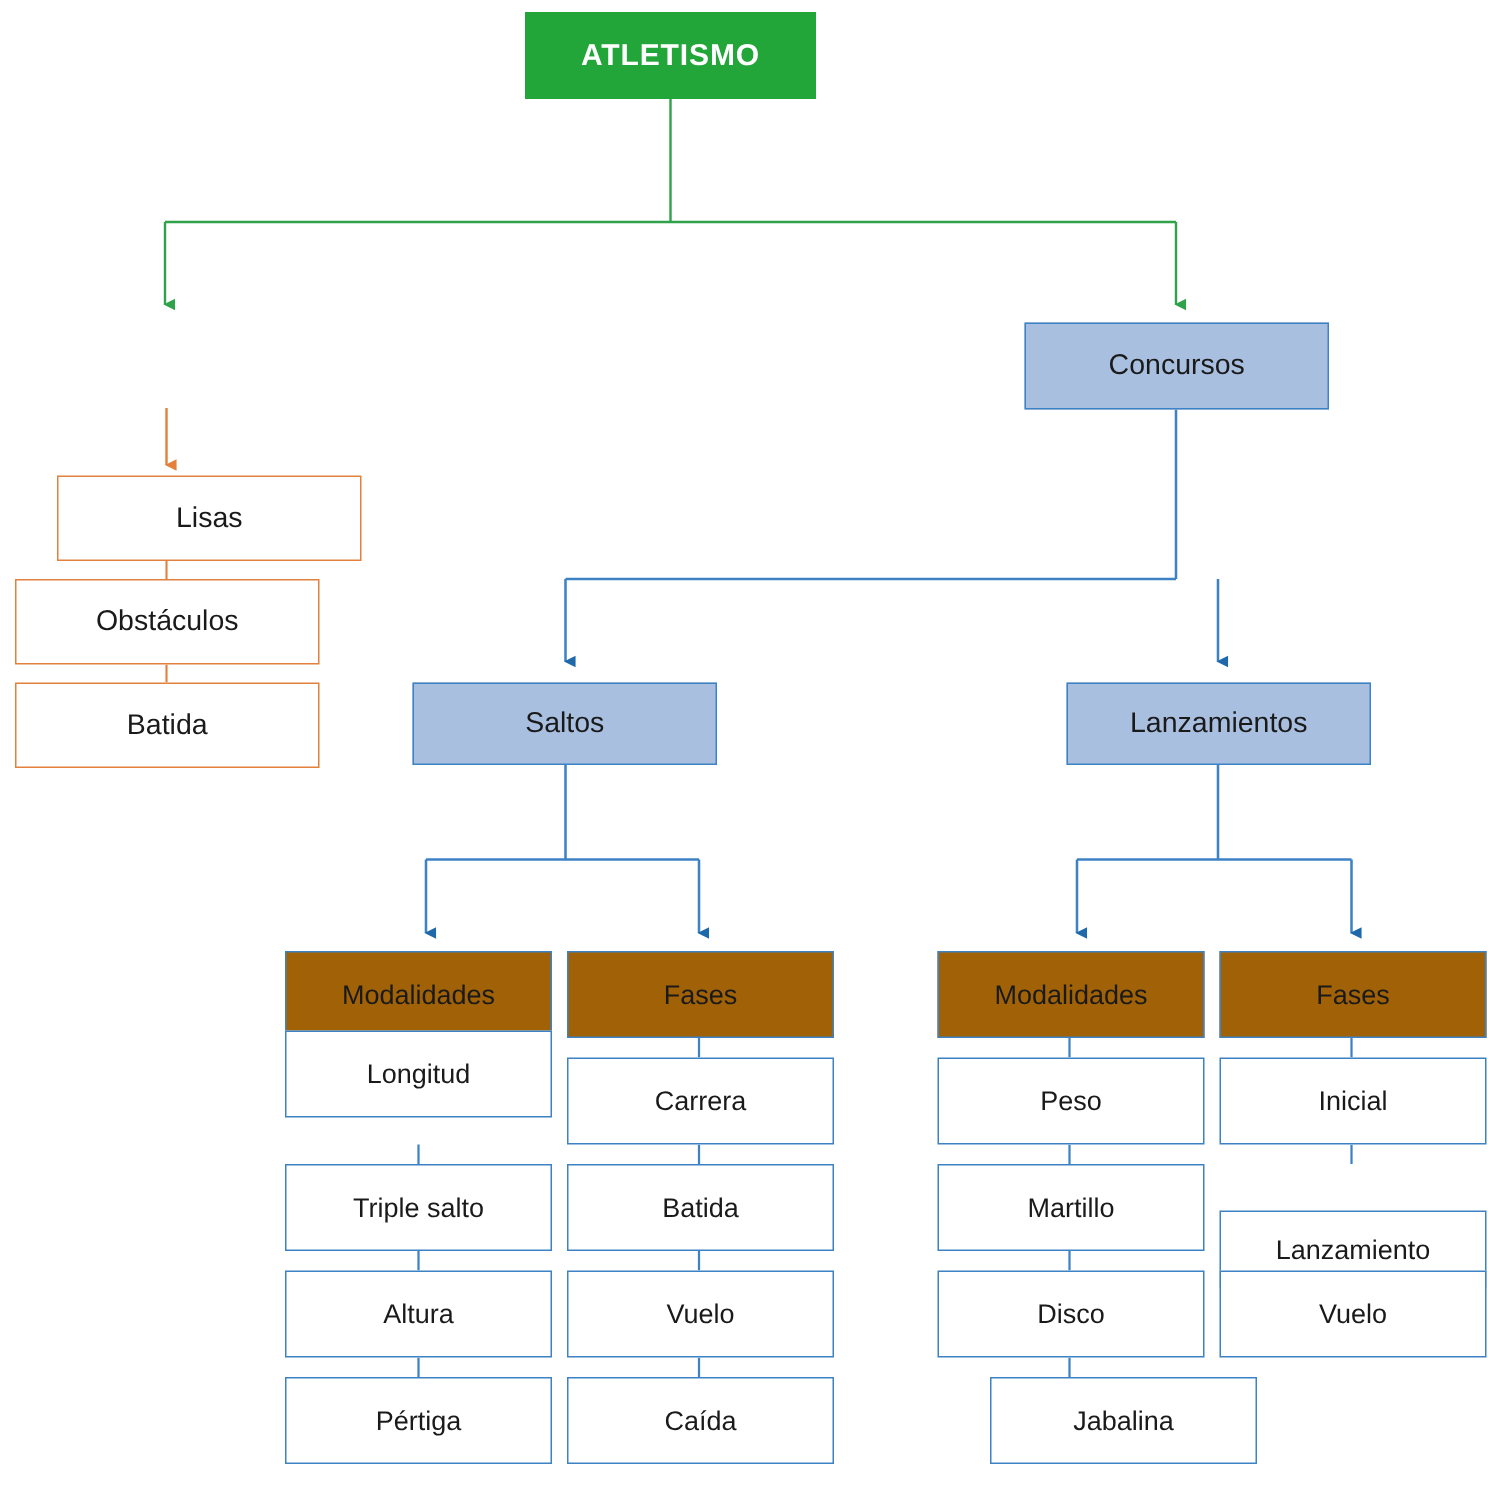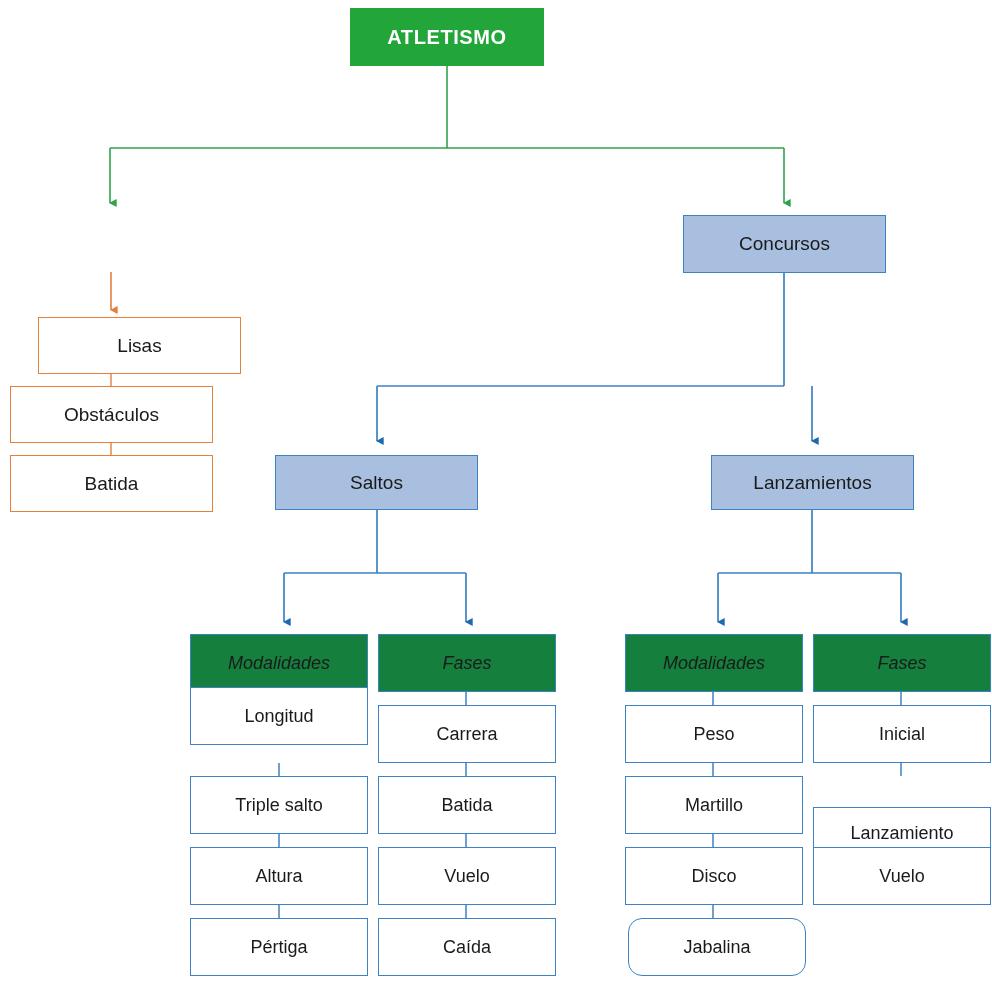"Modalidades" .blue-col-head { background: #15803d -> #a16207; font-style: italic -> none }
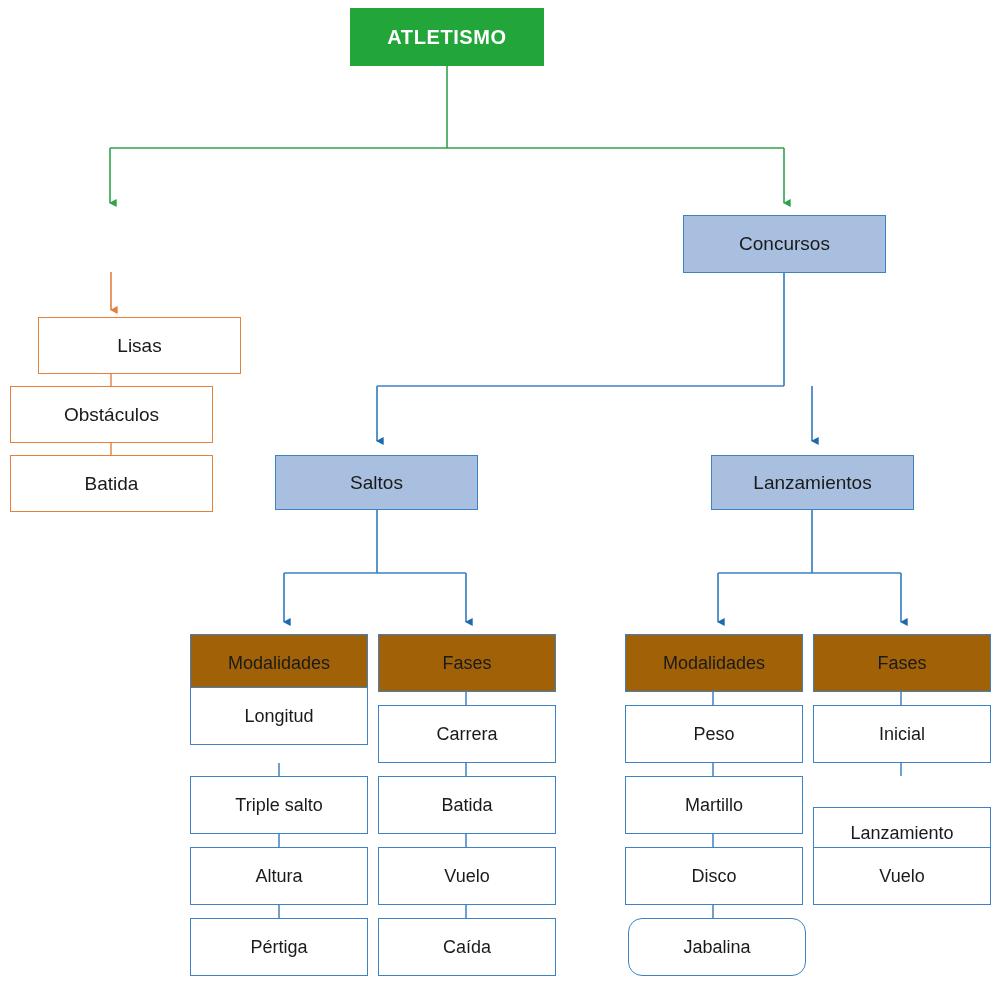"Jabalina" div.node { border-radius: 14px -> none; left: 628px -> 660px }
